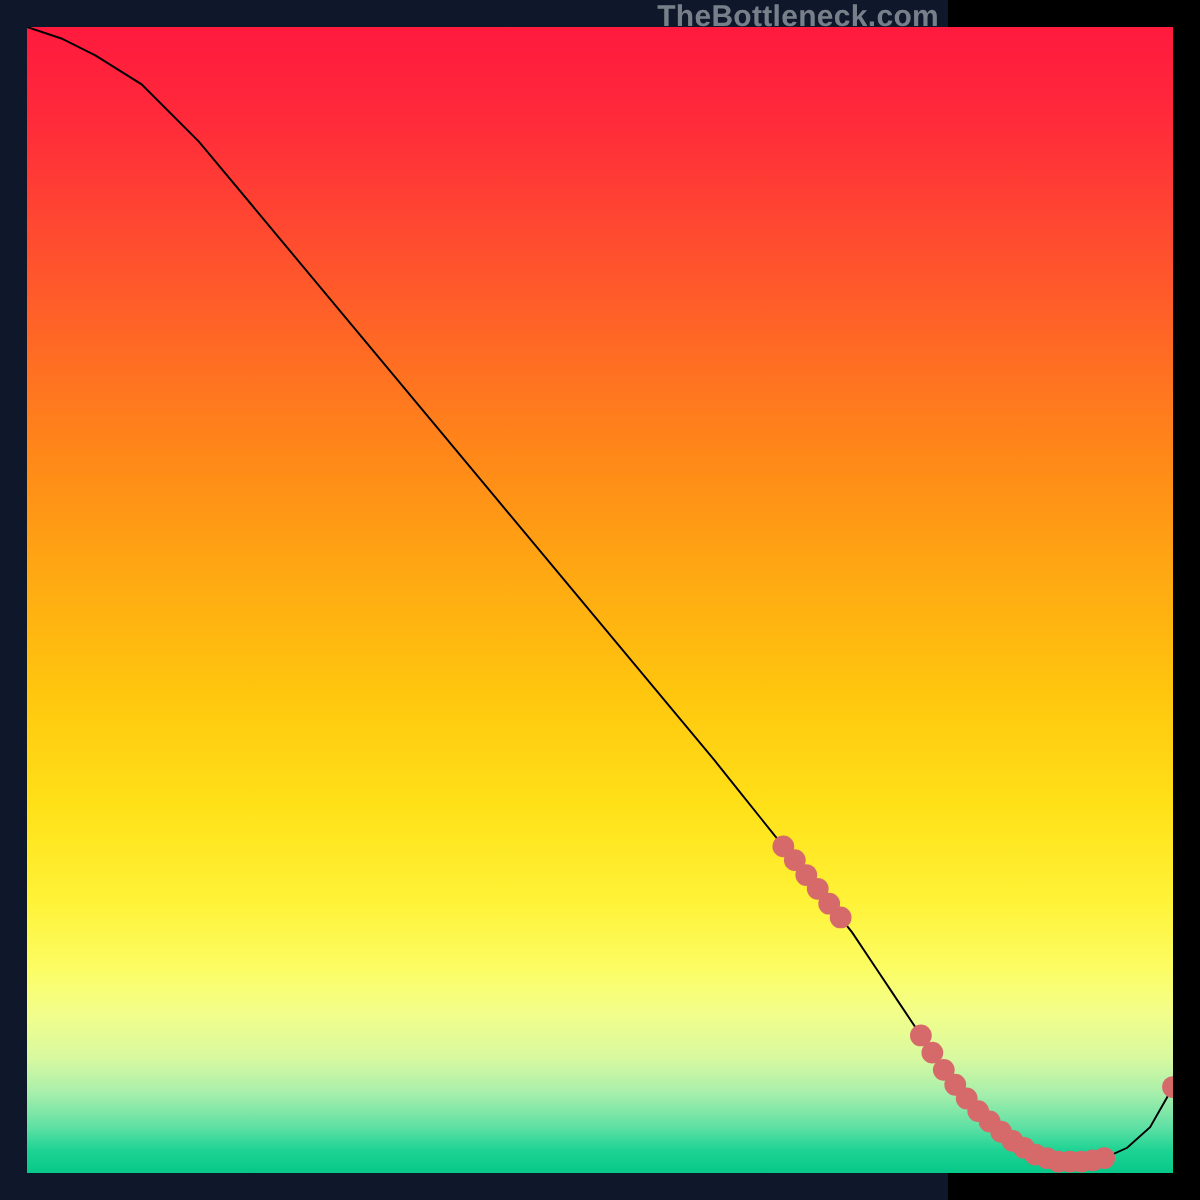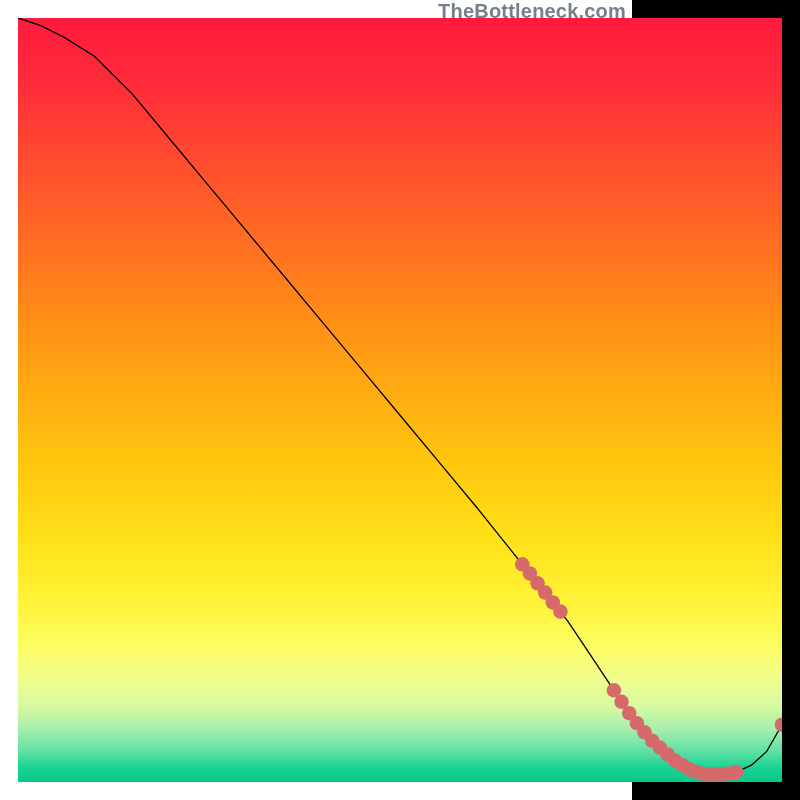"TheBottleneck.com" .stage { background: #ffffff -> #0f172a }
